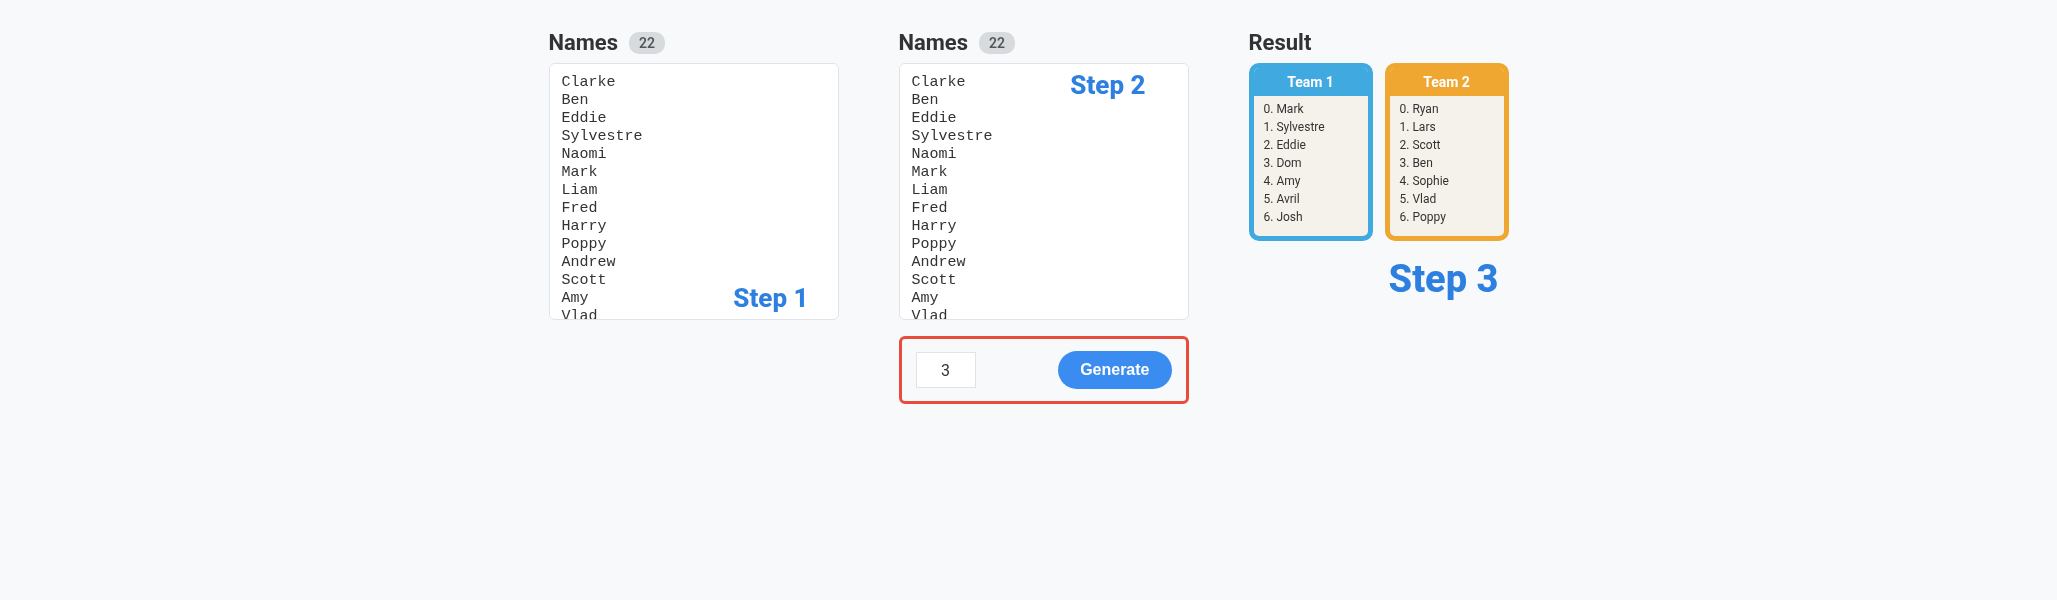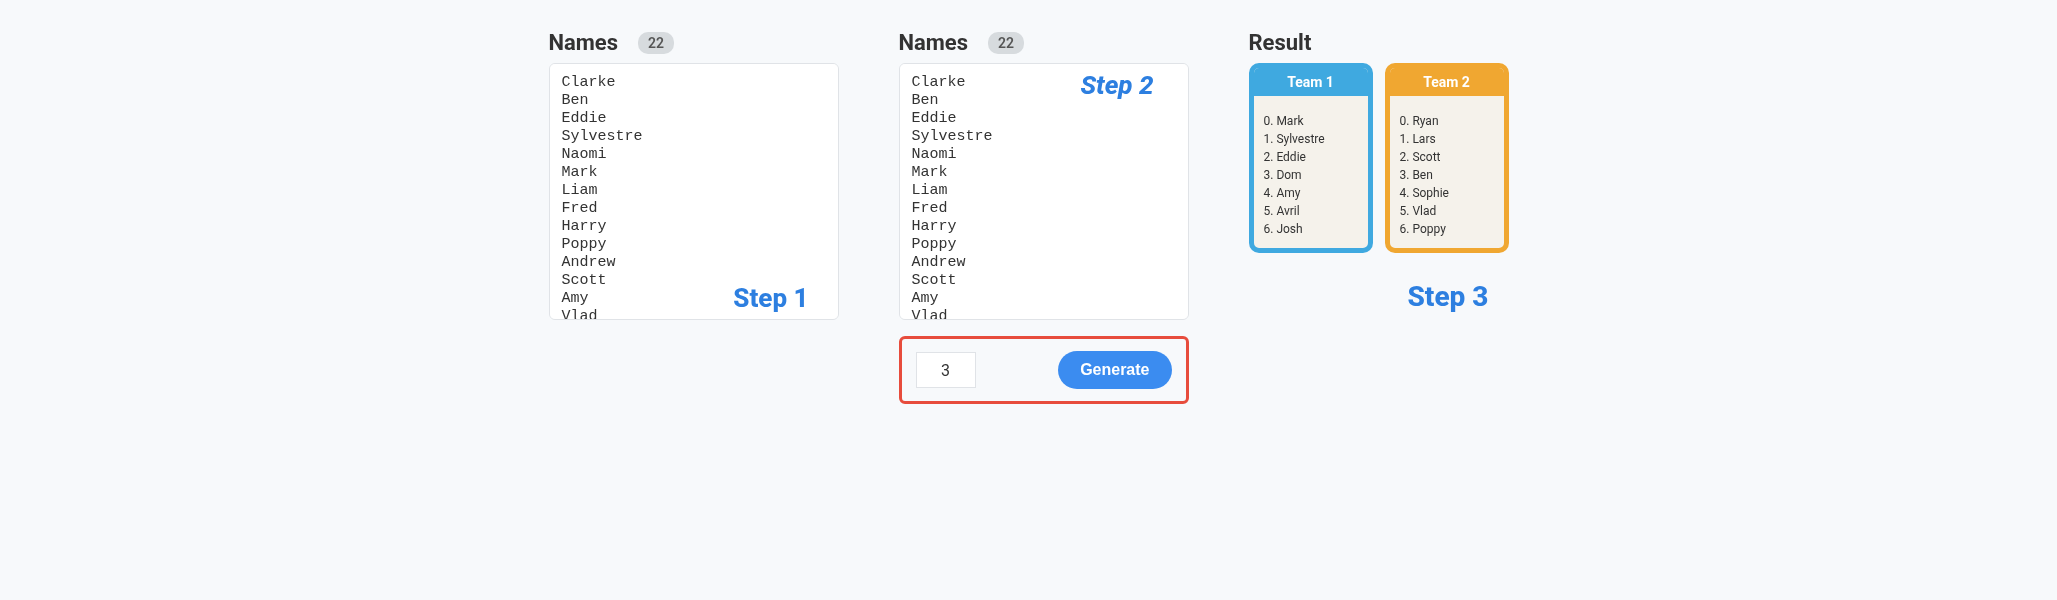"Names" .section-title { gap: 20px -> 11px }
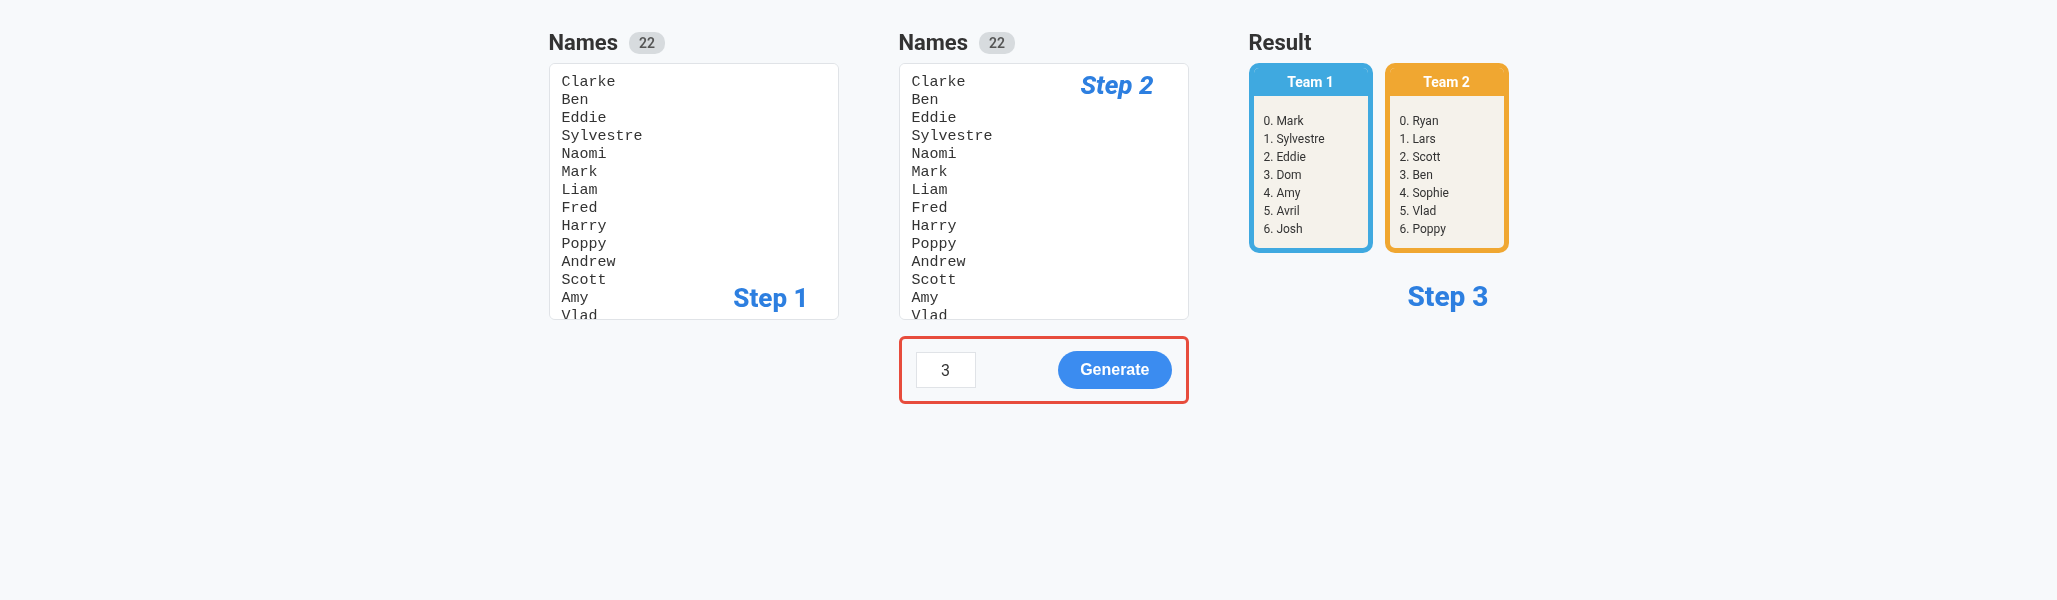"Step 2" .step2 { font-style: italic -> none; right: 35px -> 43px }
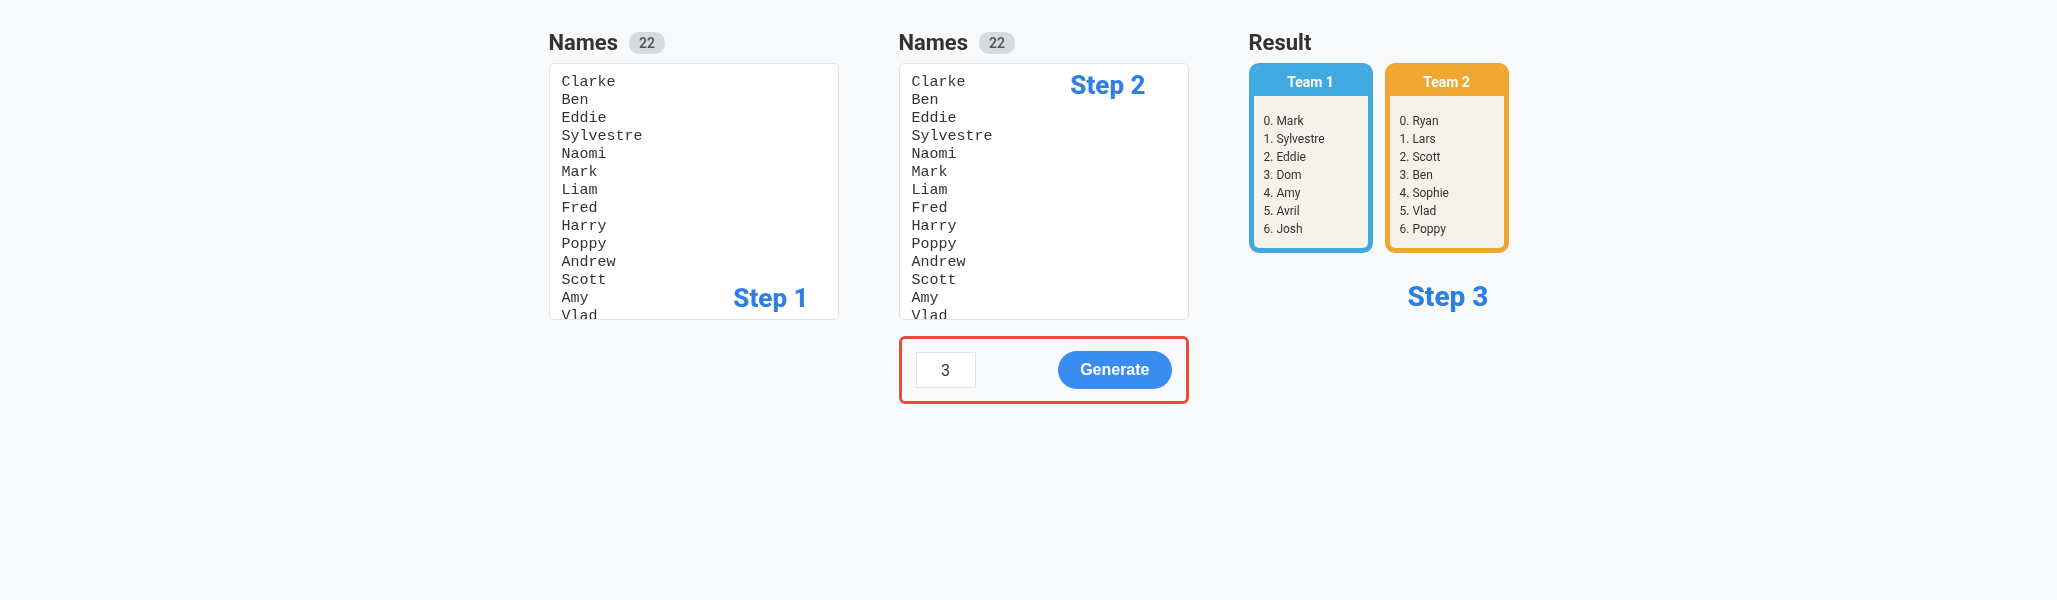"0. Mark" .team-body { padding: 16px 10px 10px -> 4px 10px 10px }
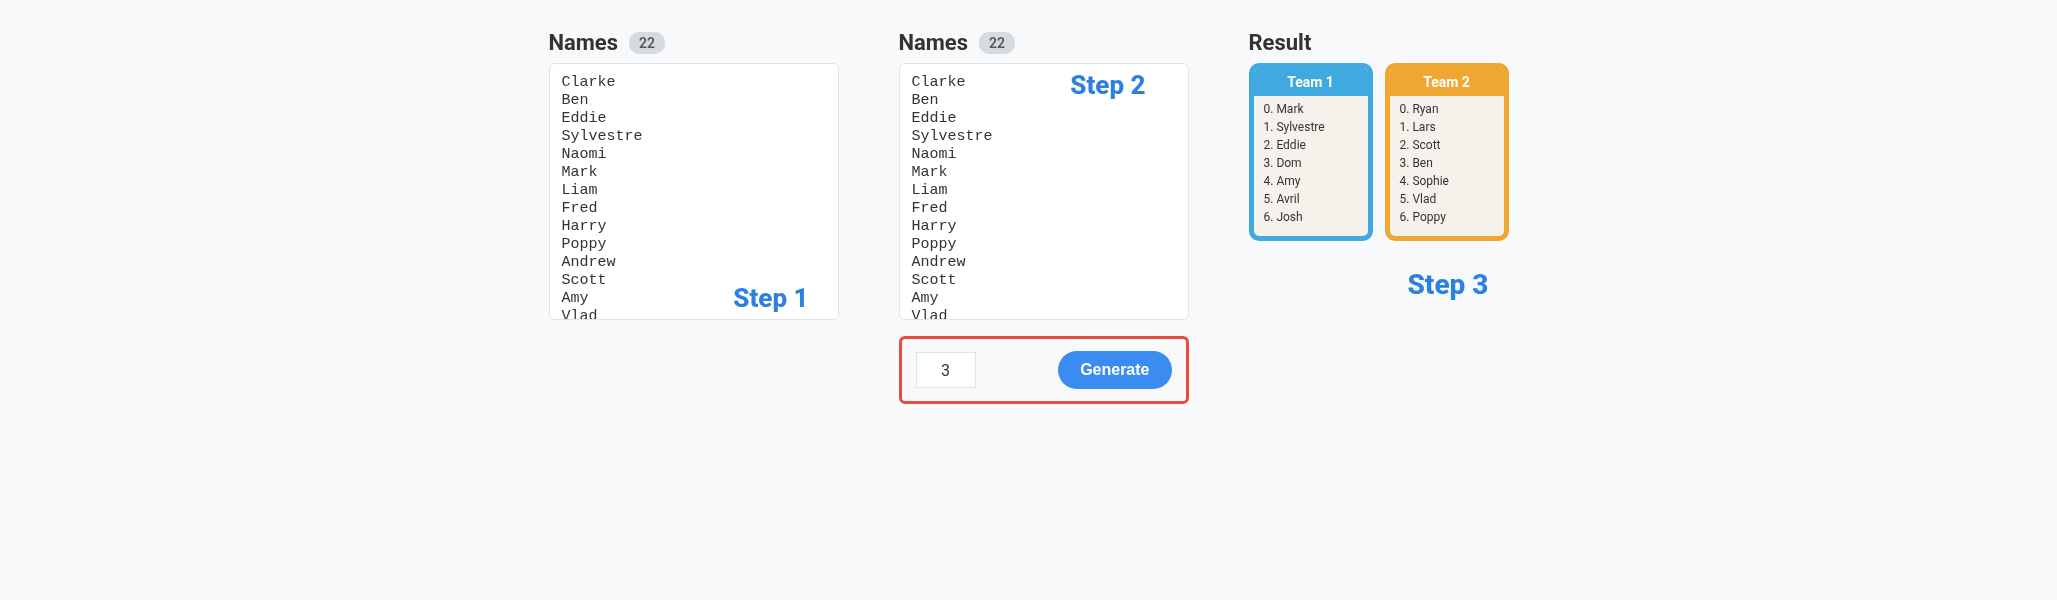"Step 3" .step3 { font-size: 28px -> 38px; right: 20px -> 10px }
